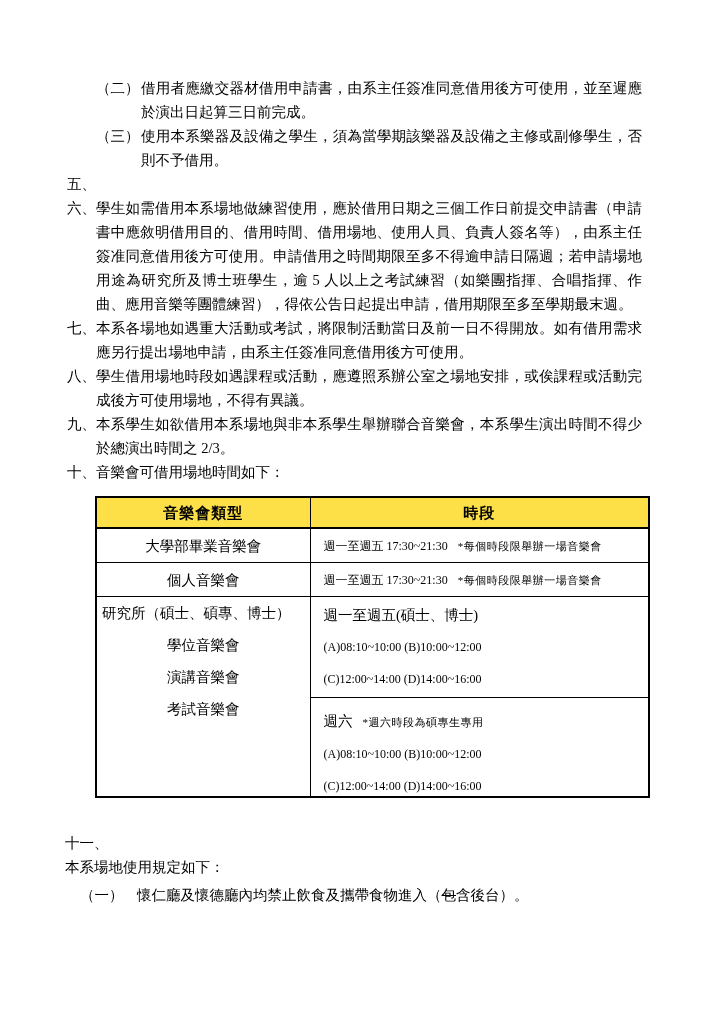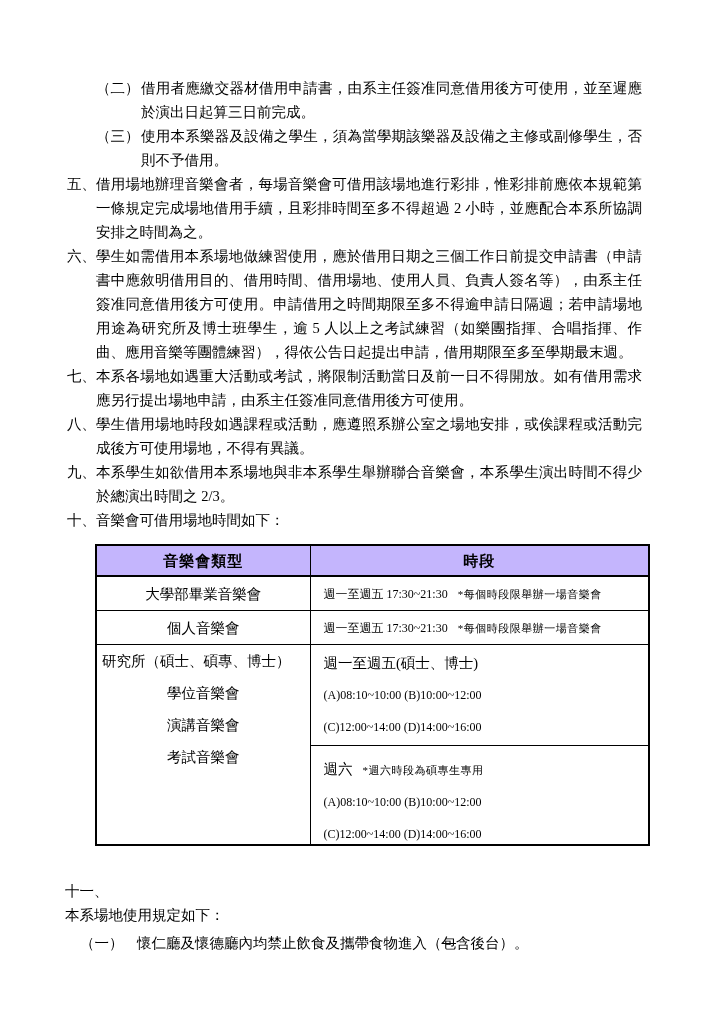"借用場地辦理音樂會者，每場音樂會可借用該場地進行彩排，惟彩排前應依本規範第一條規" div.text { html: <div>借用場地辦理音樂會者，每場音樂會可借用該場地進行彩排，惟彩排前應依本規範第一條規定完成場地借用手續，且彩排時間至多不得超過 2 小時，並應配合本系所協調安排之時間為之。</div> -> none }
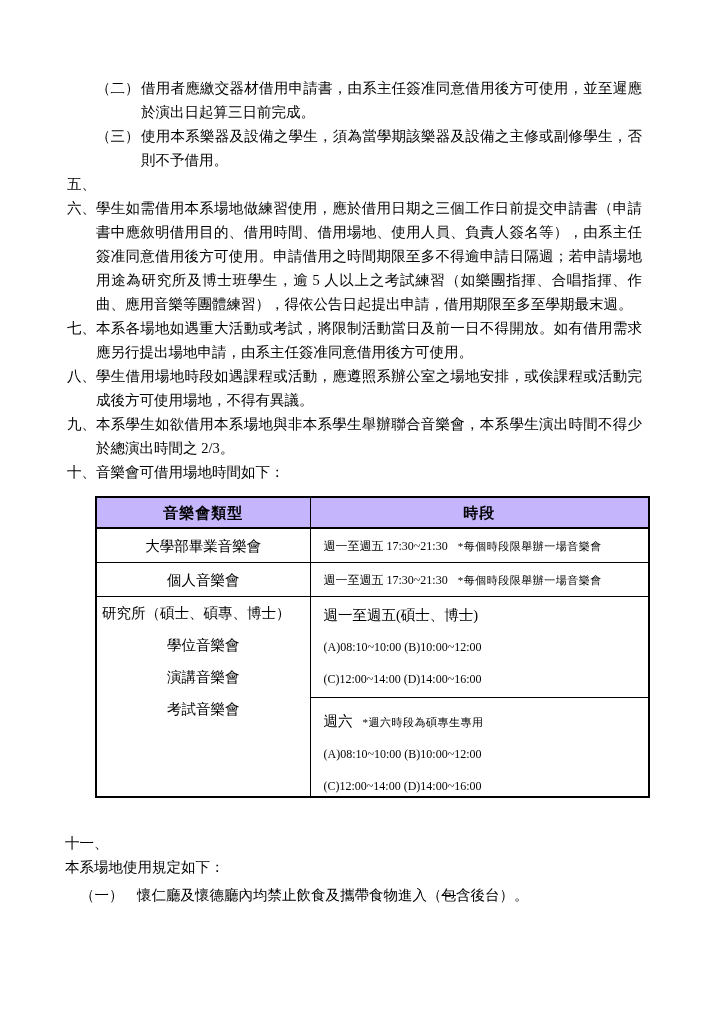"音樂會類型" tr.thead td { background: #c4b5fd -> #fde047 }
